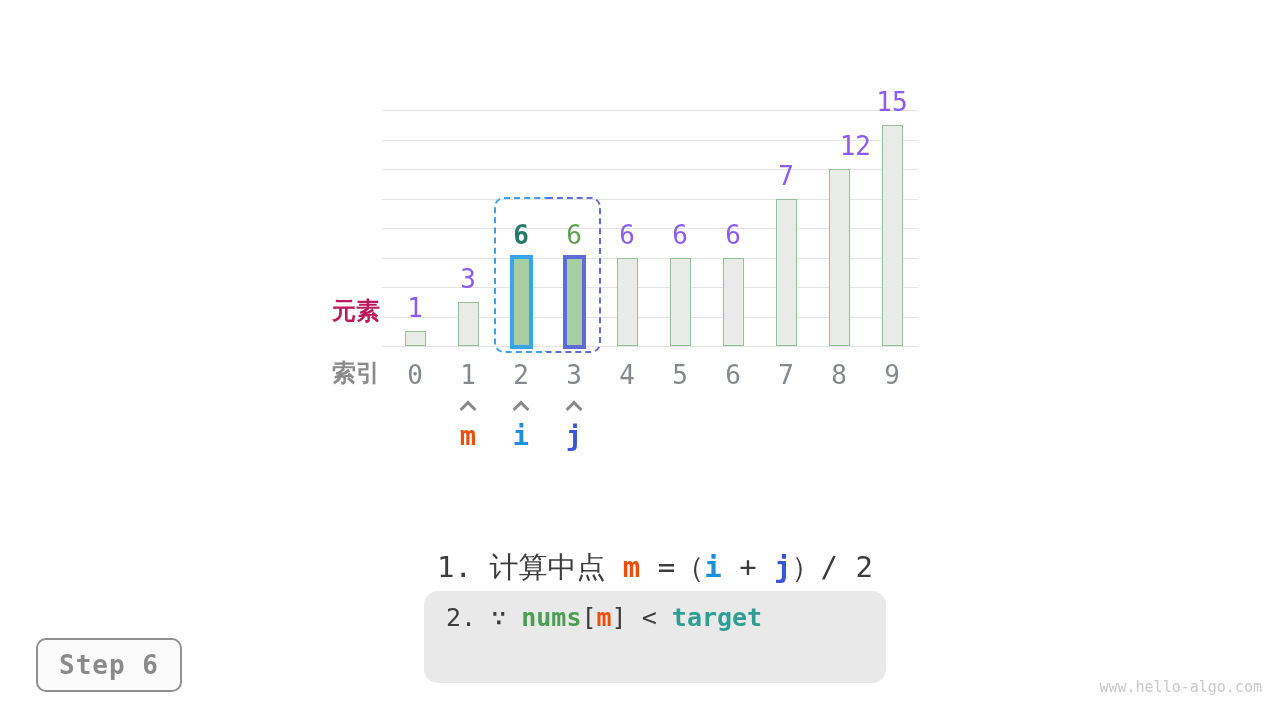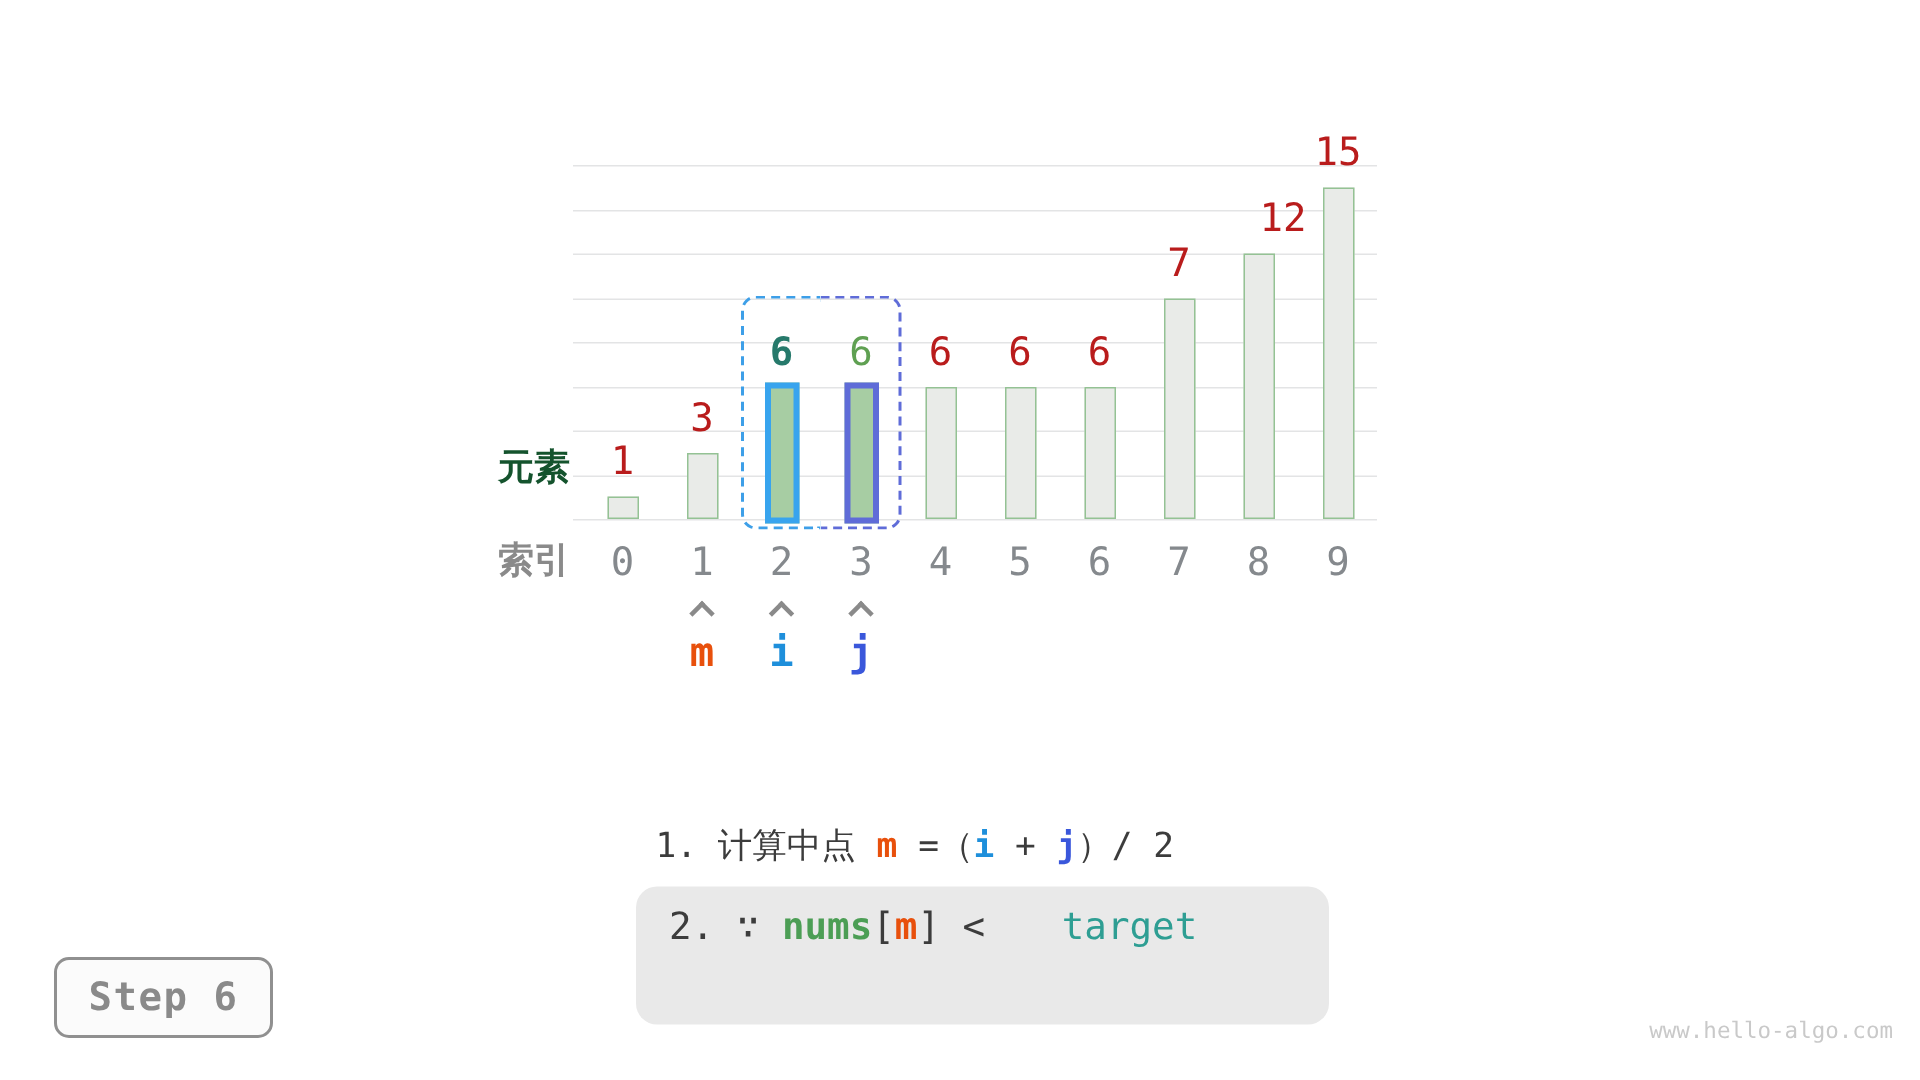"15" .val-label { color: #b91c1c -> #8b5cf6 }
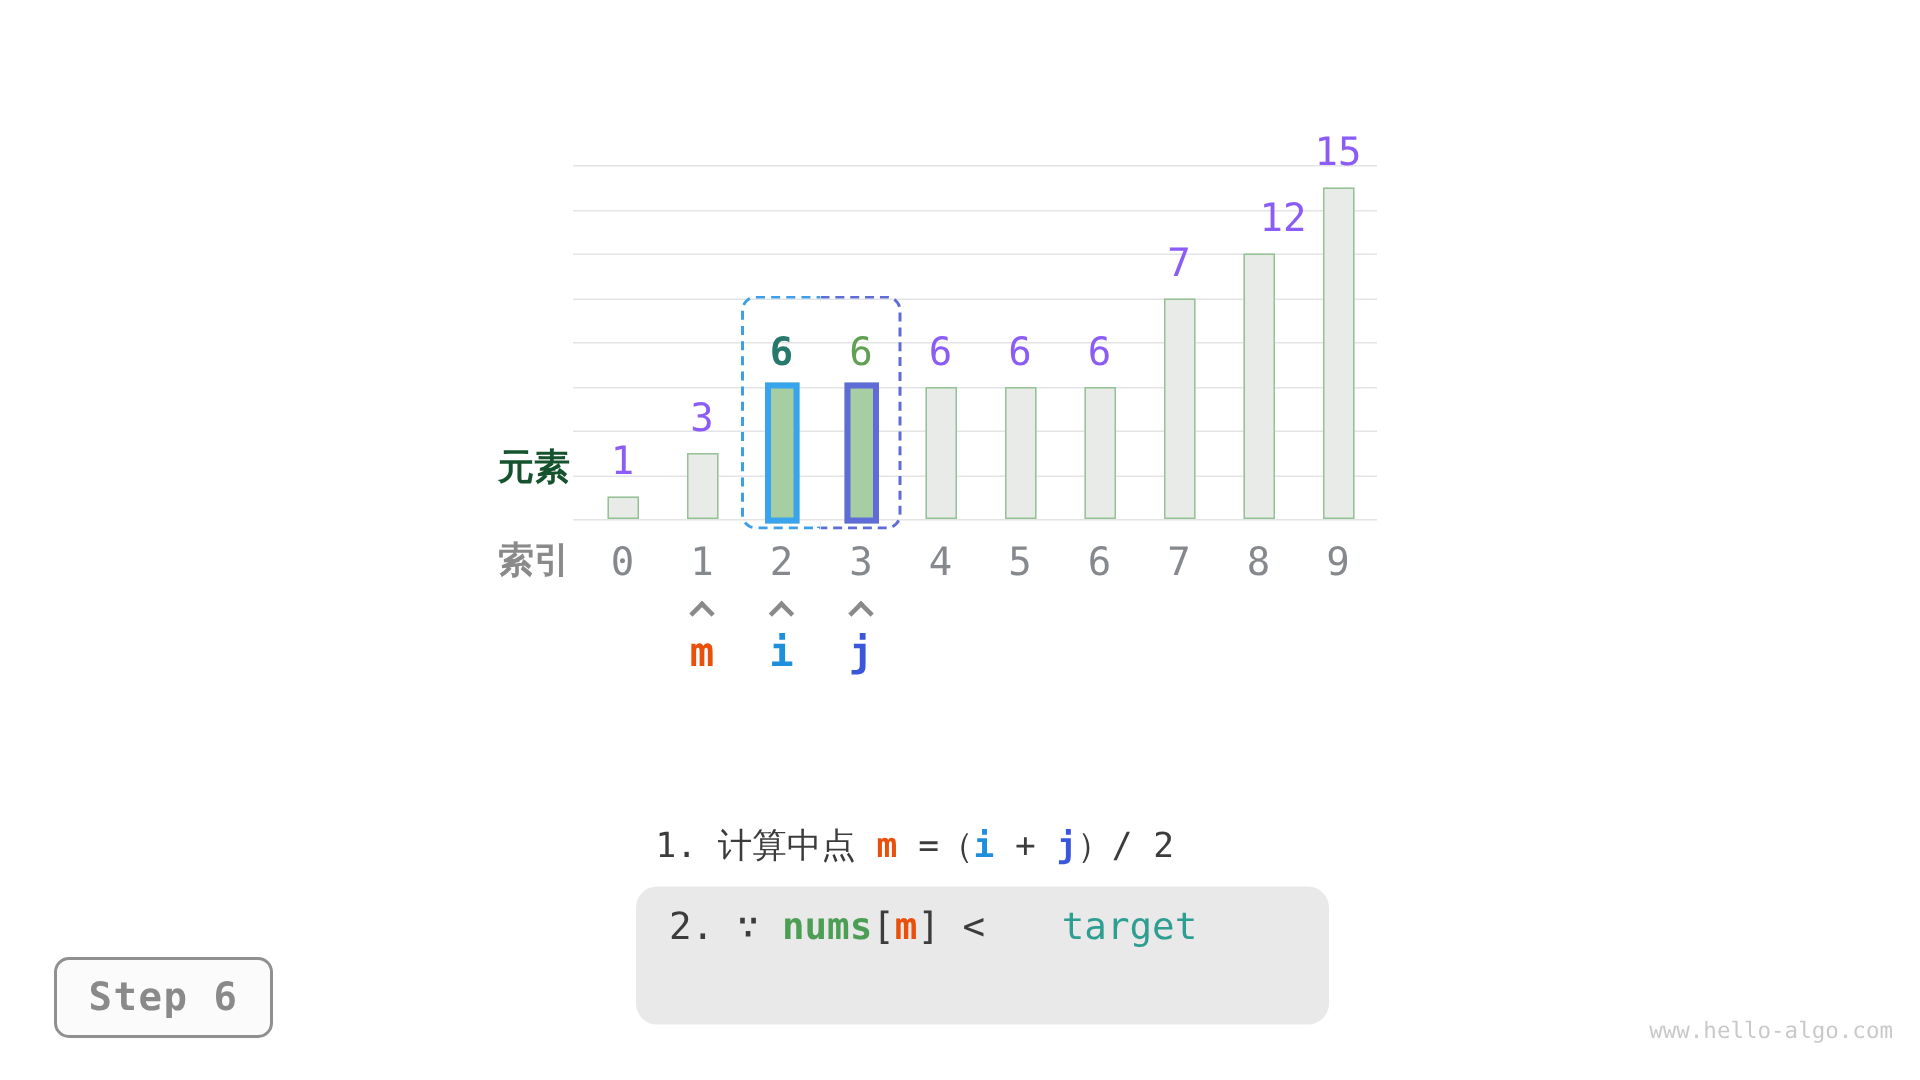"元素" .axis-element { color: #14532d -> #be185d }
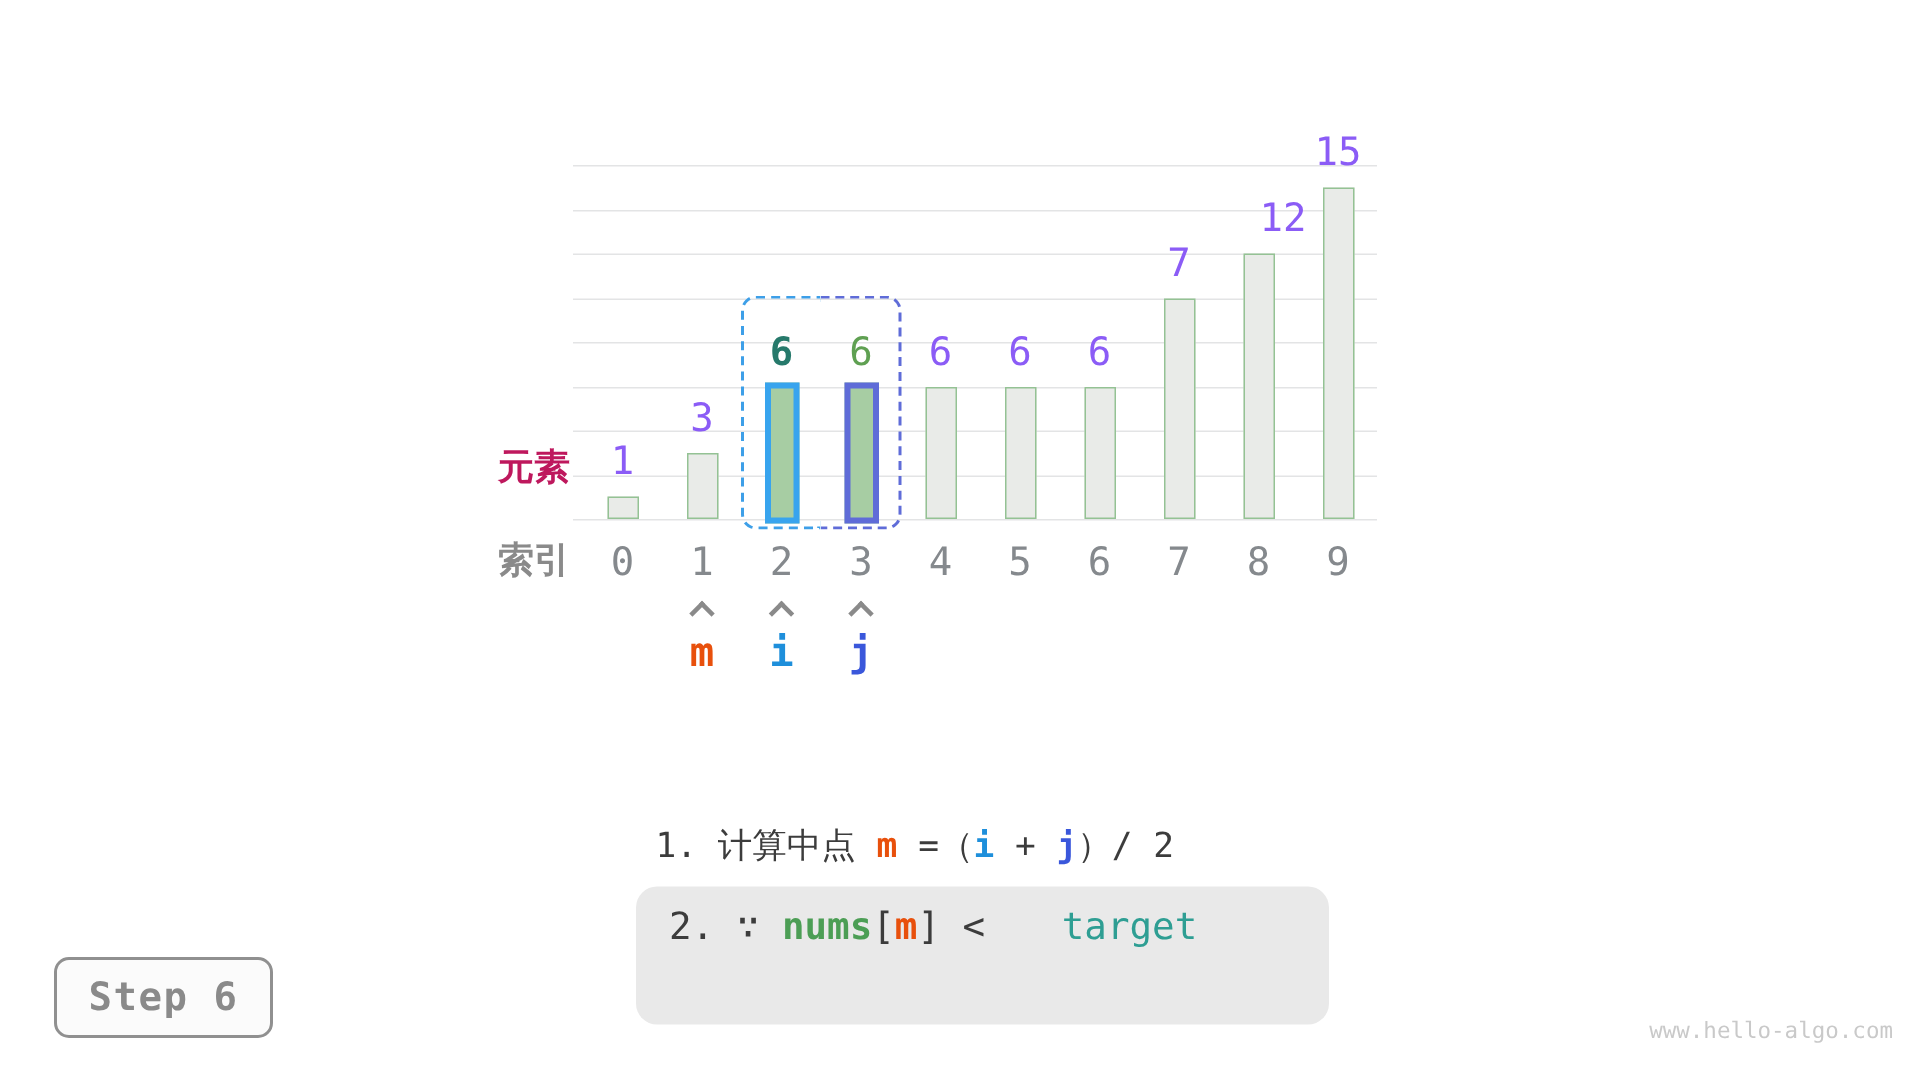"1. 计算中点 m =（i +" .caption-line { font-size: 23px -> 29px }
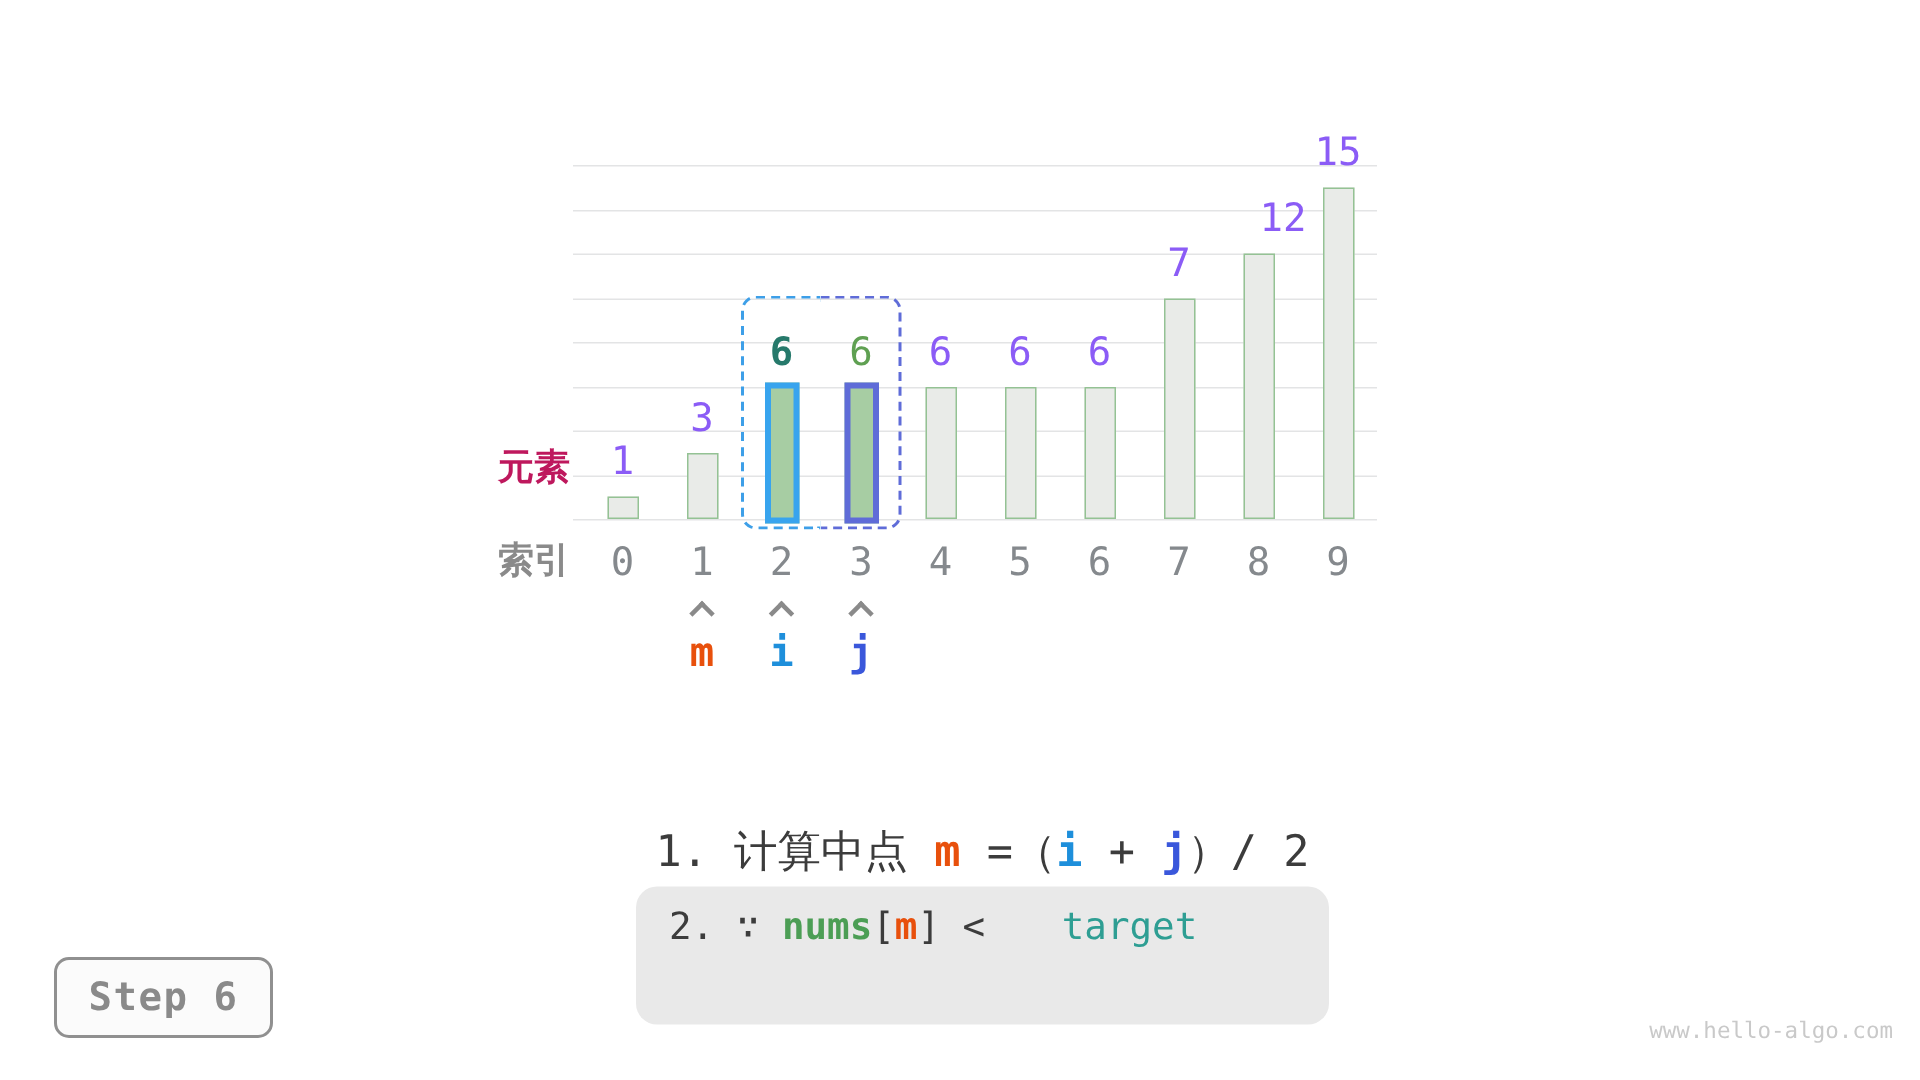"target" .tok-target { font-weight: normal -> bold; margin-left: 36px -> none }
